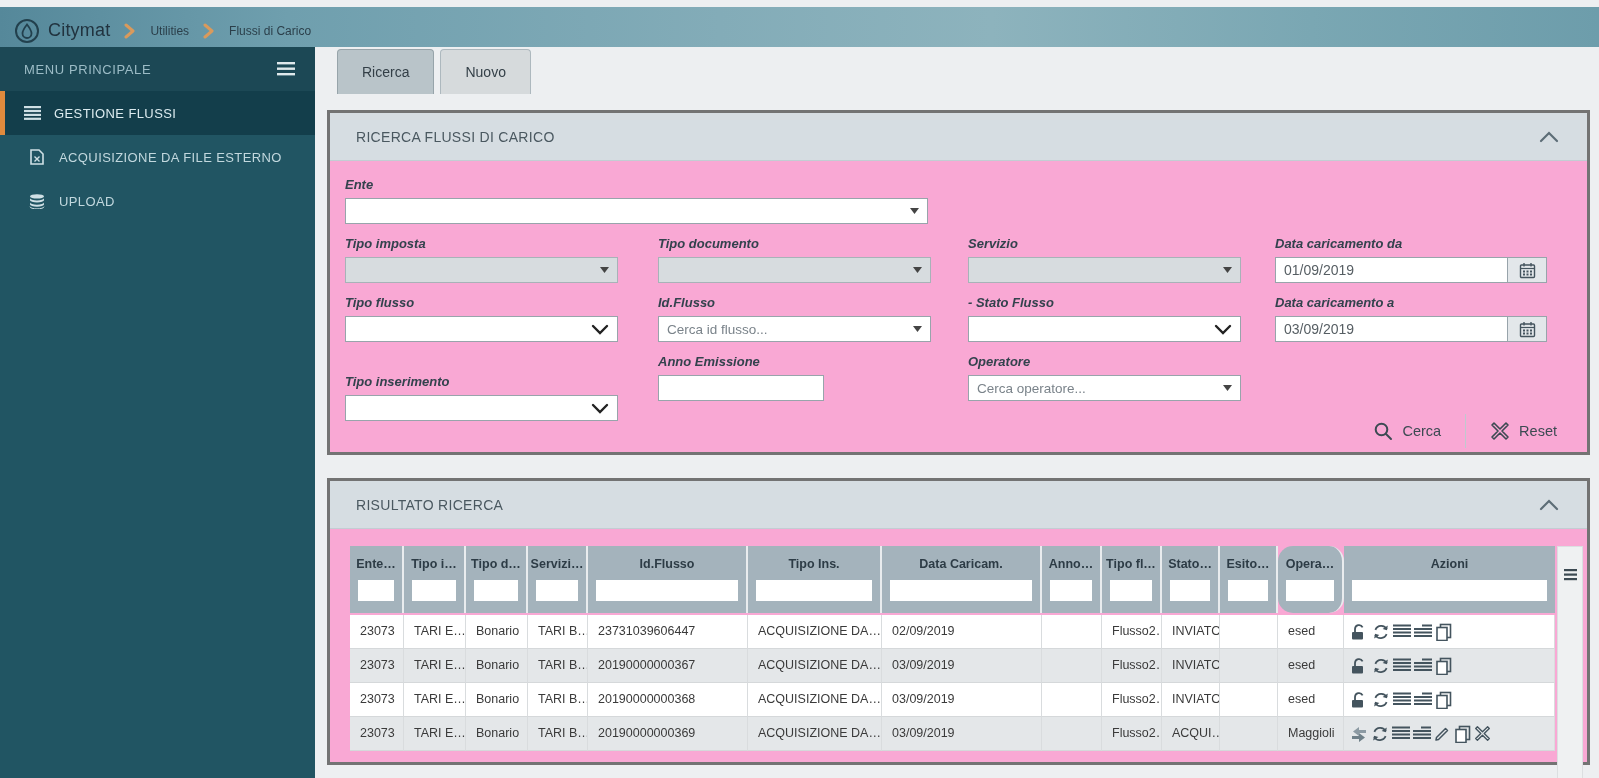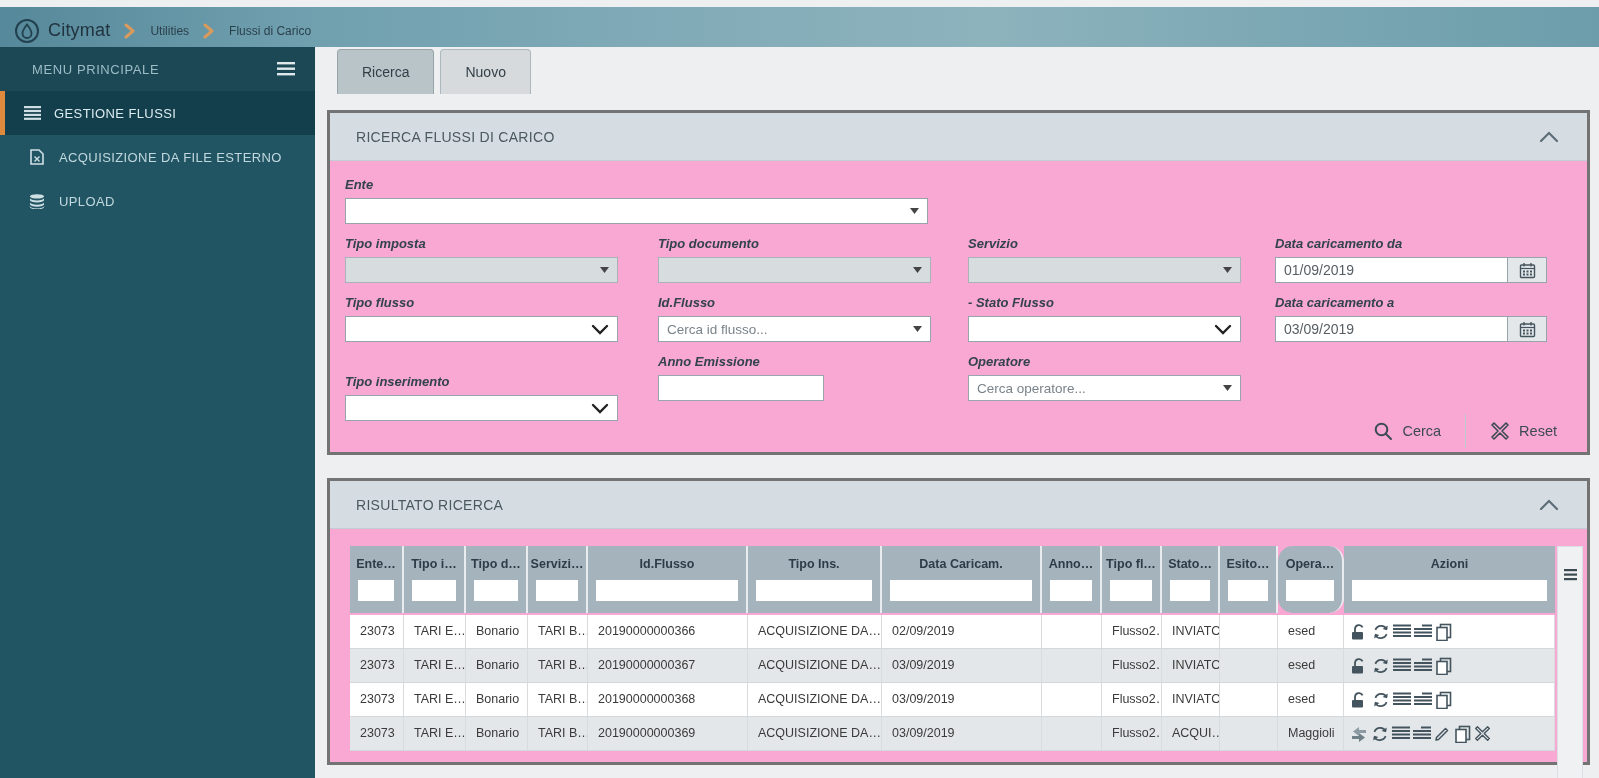"MENU PRINCIPALE" .side-head { padding: 0 20px 0 32px -> 0 20px 0 24px }
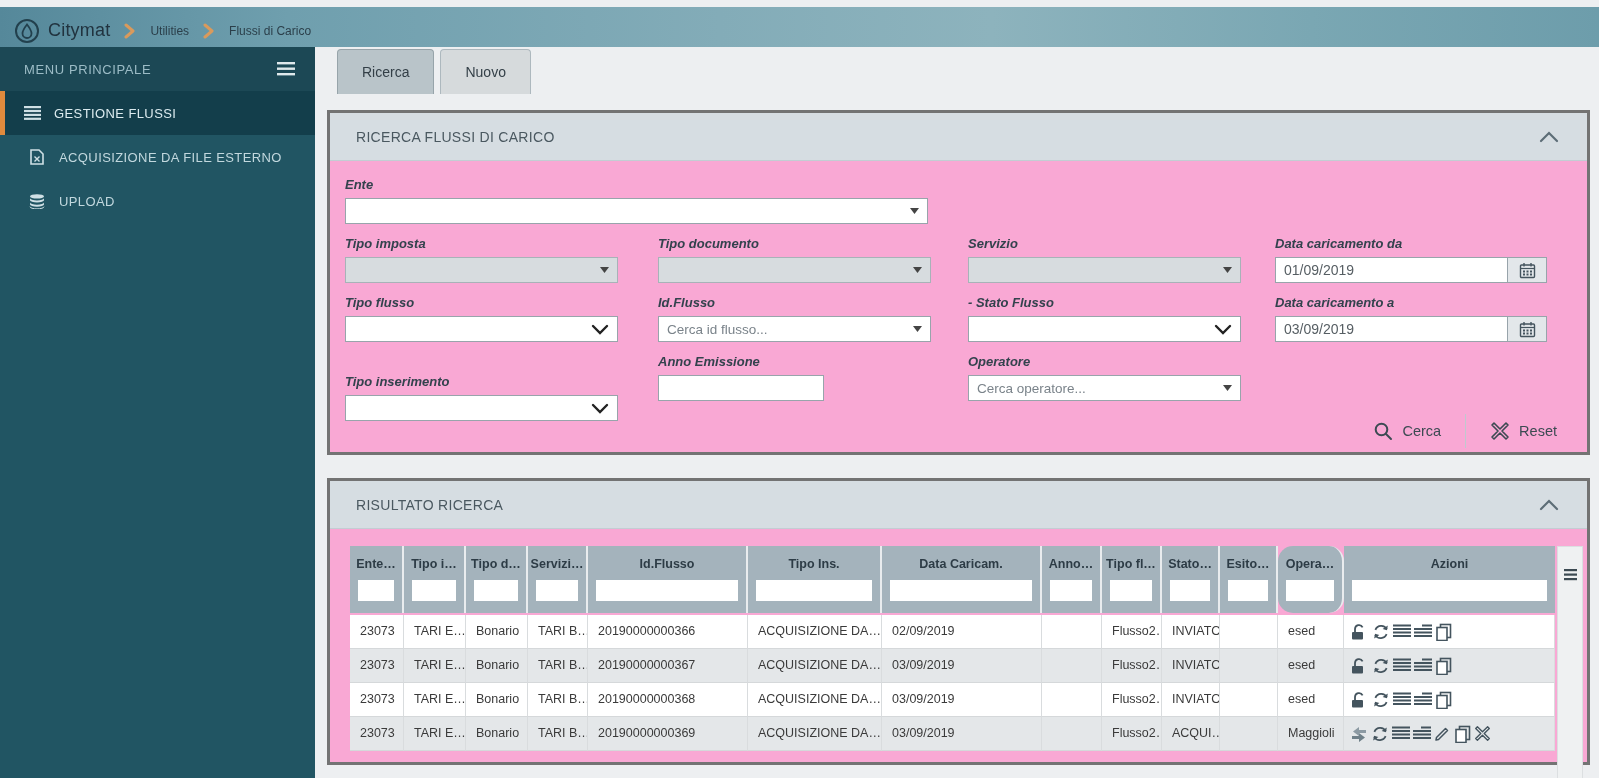"20190000000366" div.td { text: 20190000000366 -> 23731039606447 }
